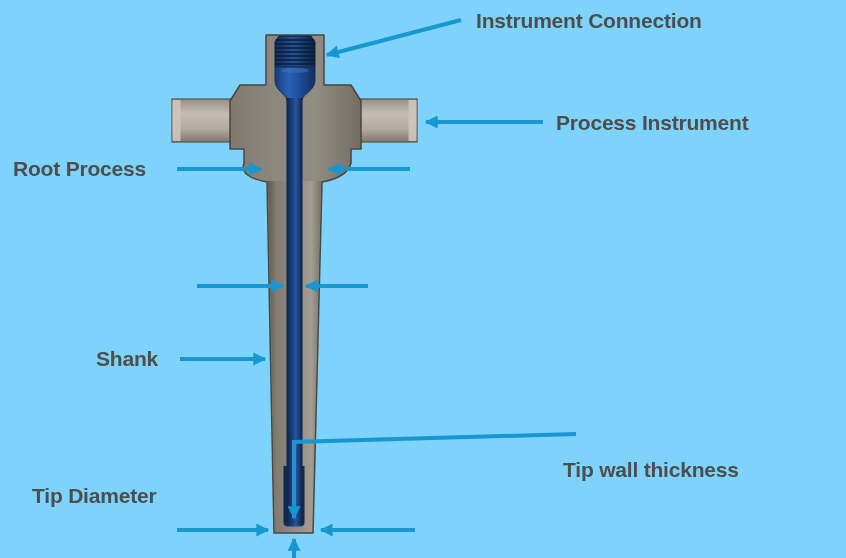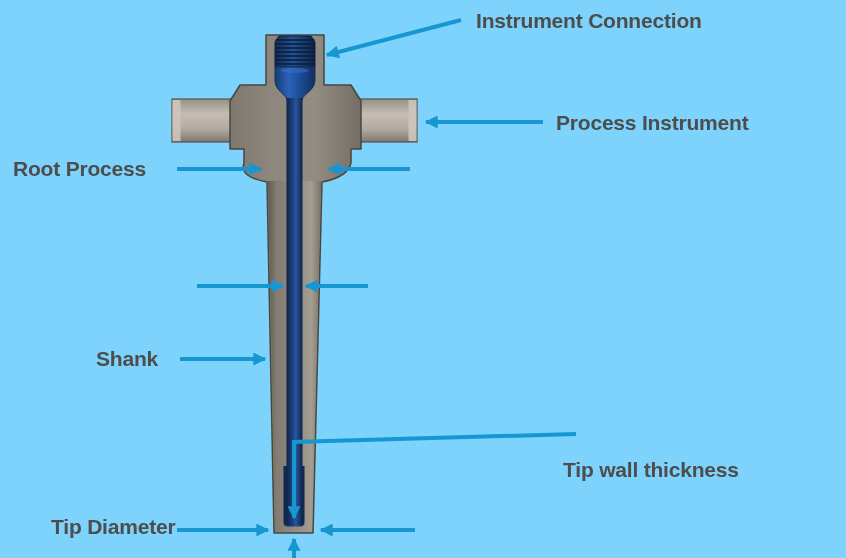"Tip Diameter" div.diagram-label { margin-left: 19px -> none; top: 515px -> 484px }
